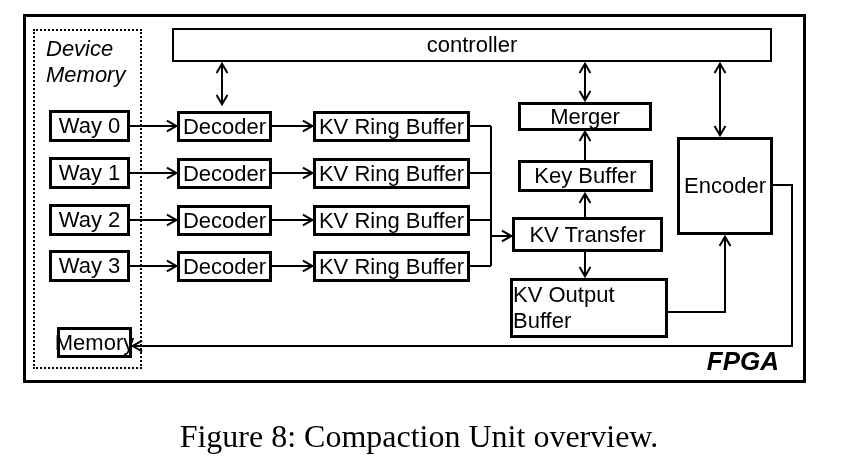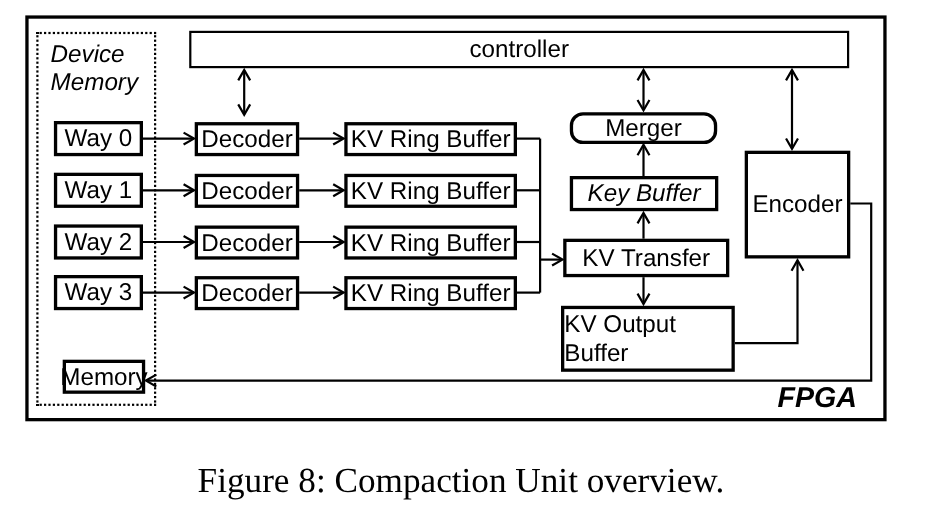"Merger" div.abs { border-radius: 12px -> none }
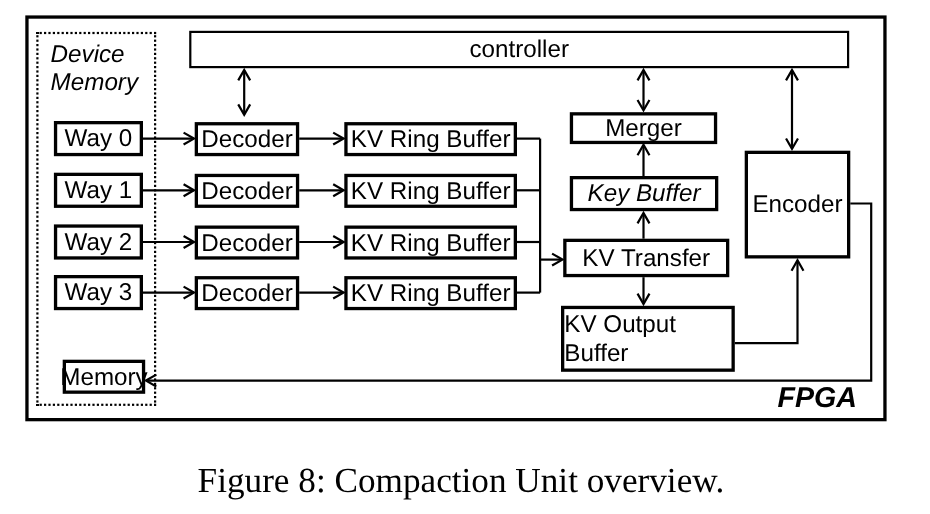"Key Buffer" div.abs { font-style: italic -> none }
